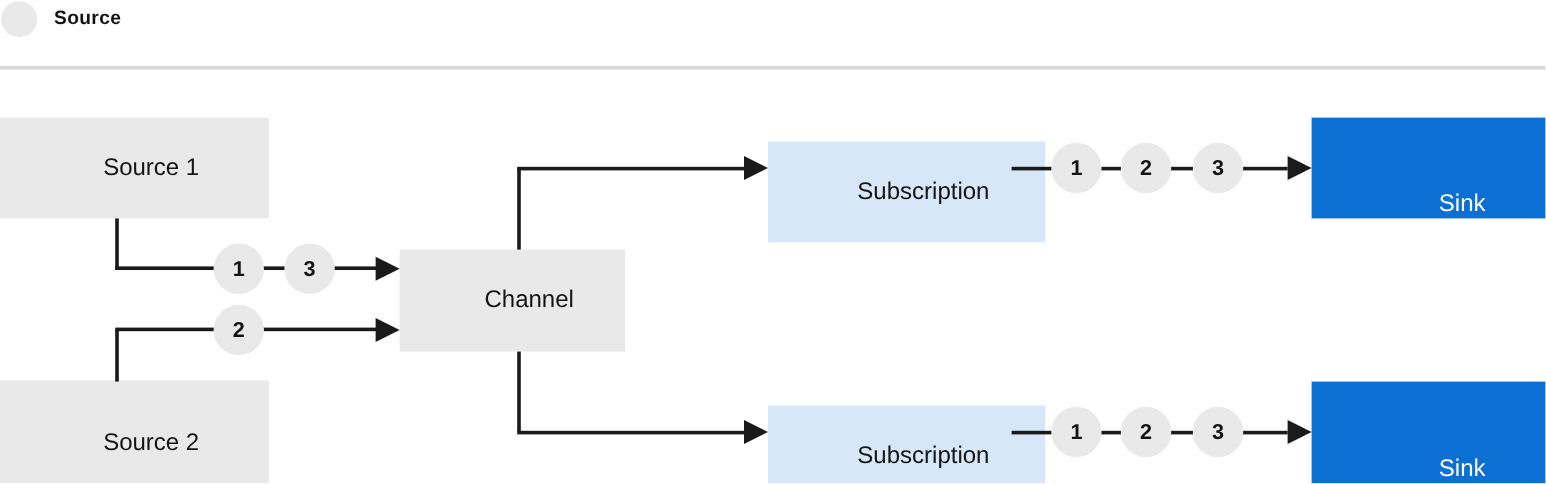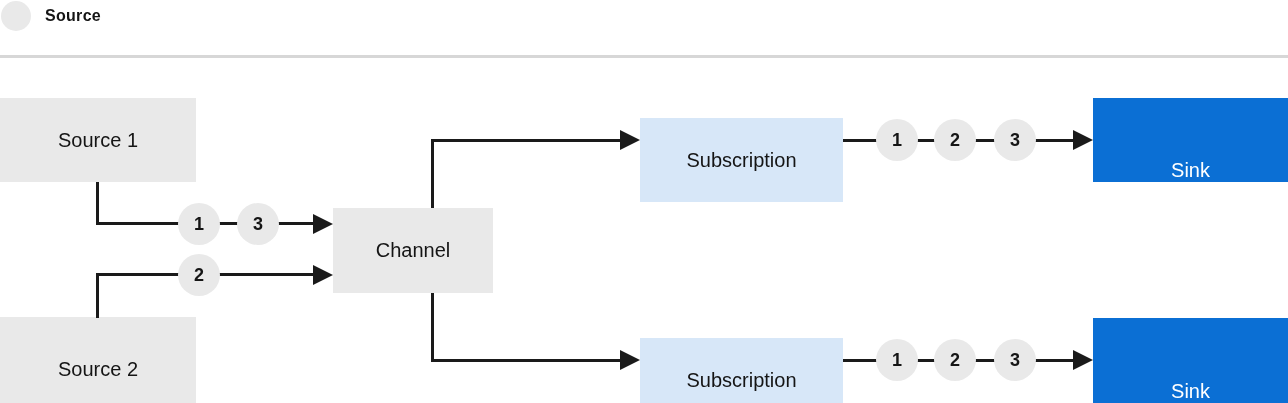"Source 1" .box { padding-left: none -> 28px }
